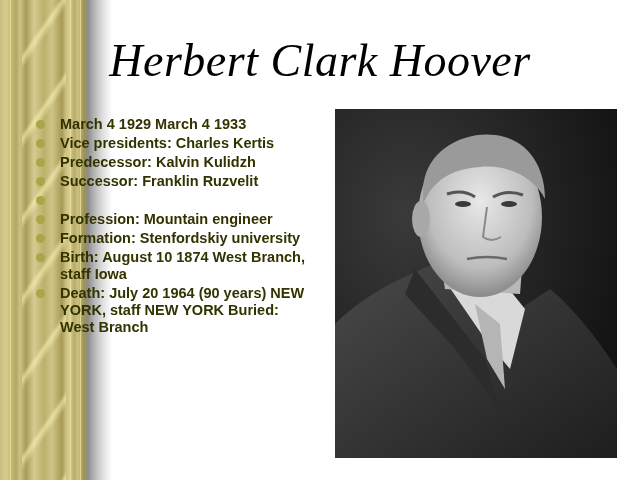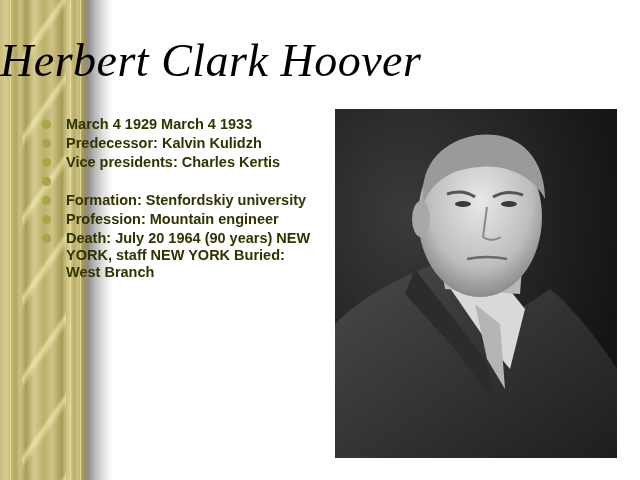"Herbert Clark Hoover" .title { text-align: none -> center }
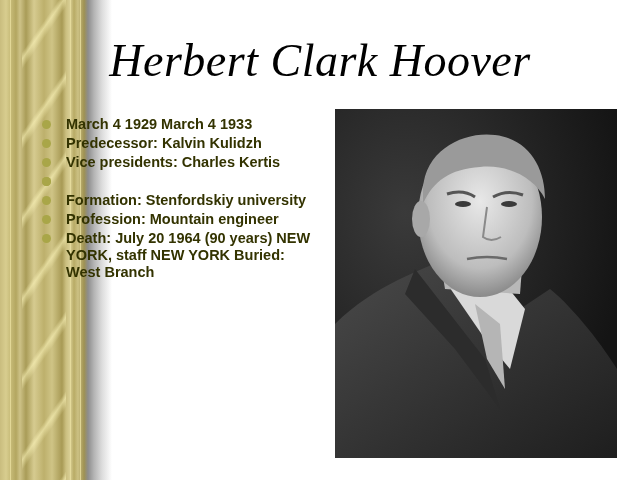"March 4 1929 March 4" .list { left: 42px -> 36px }
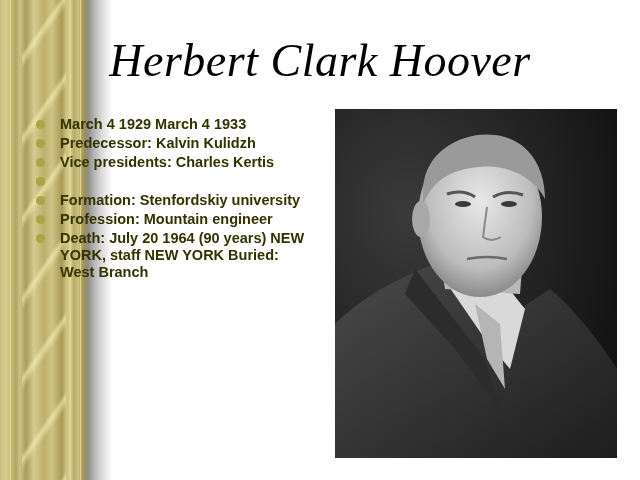"Predecessor: Kalvin Kulidzh" li { order: before "Vice presidents: Charles Kertis" -> after "Vice presidents: Charles Kertis" }
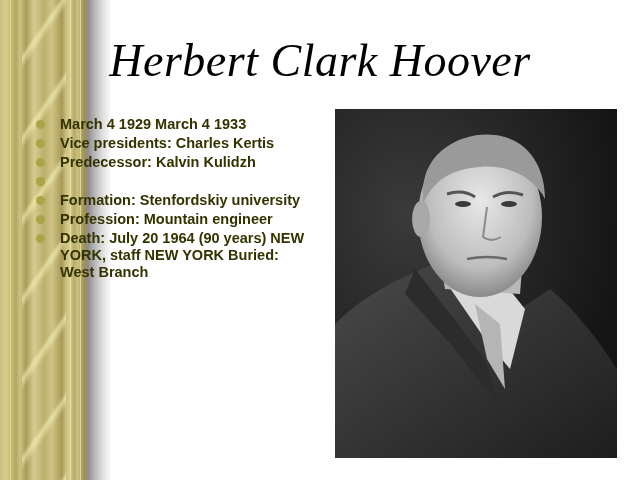"Successor: Franklin Ruzvelit" span { html: none -> <span>Successor: Franklin Ruzvelit</span> }
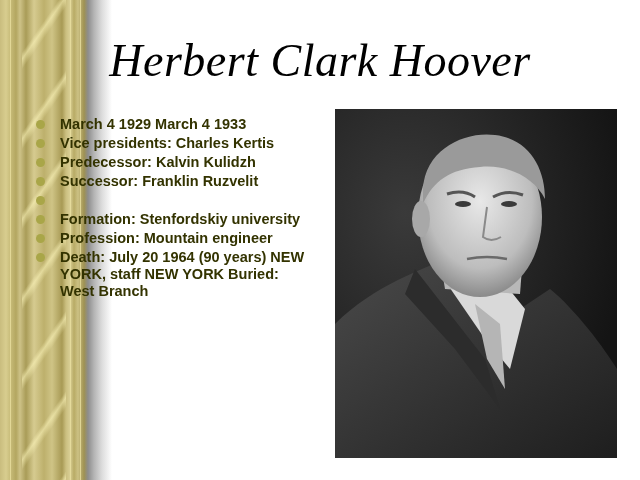"Formation: Stenfordskiy university" li { order: before "Profession: Mountain engineer" -> after "Profession: Mountain engineer" }
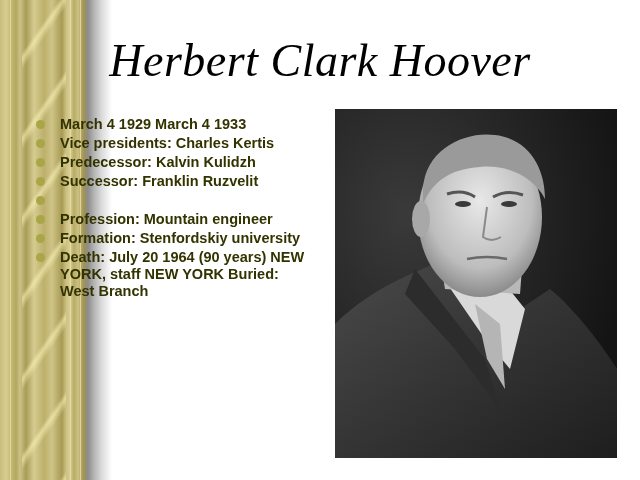"Birth: August 10 1874 West" li { html: none -> <li><span></span><span>Birth: August 10 1874 West Branch, staff Iowa</span></li> }
